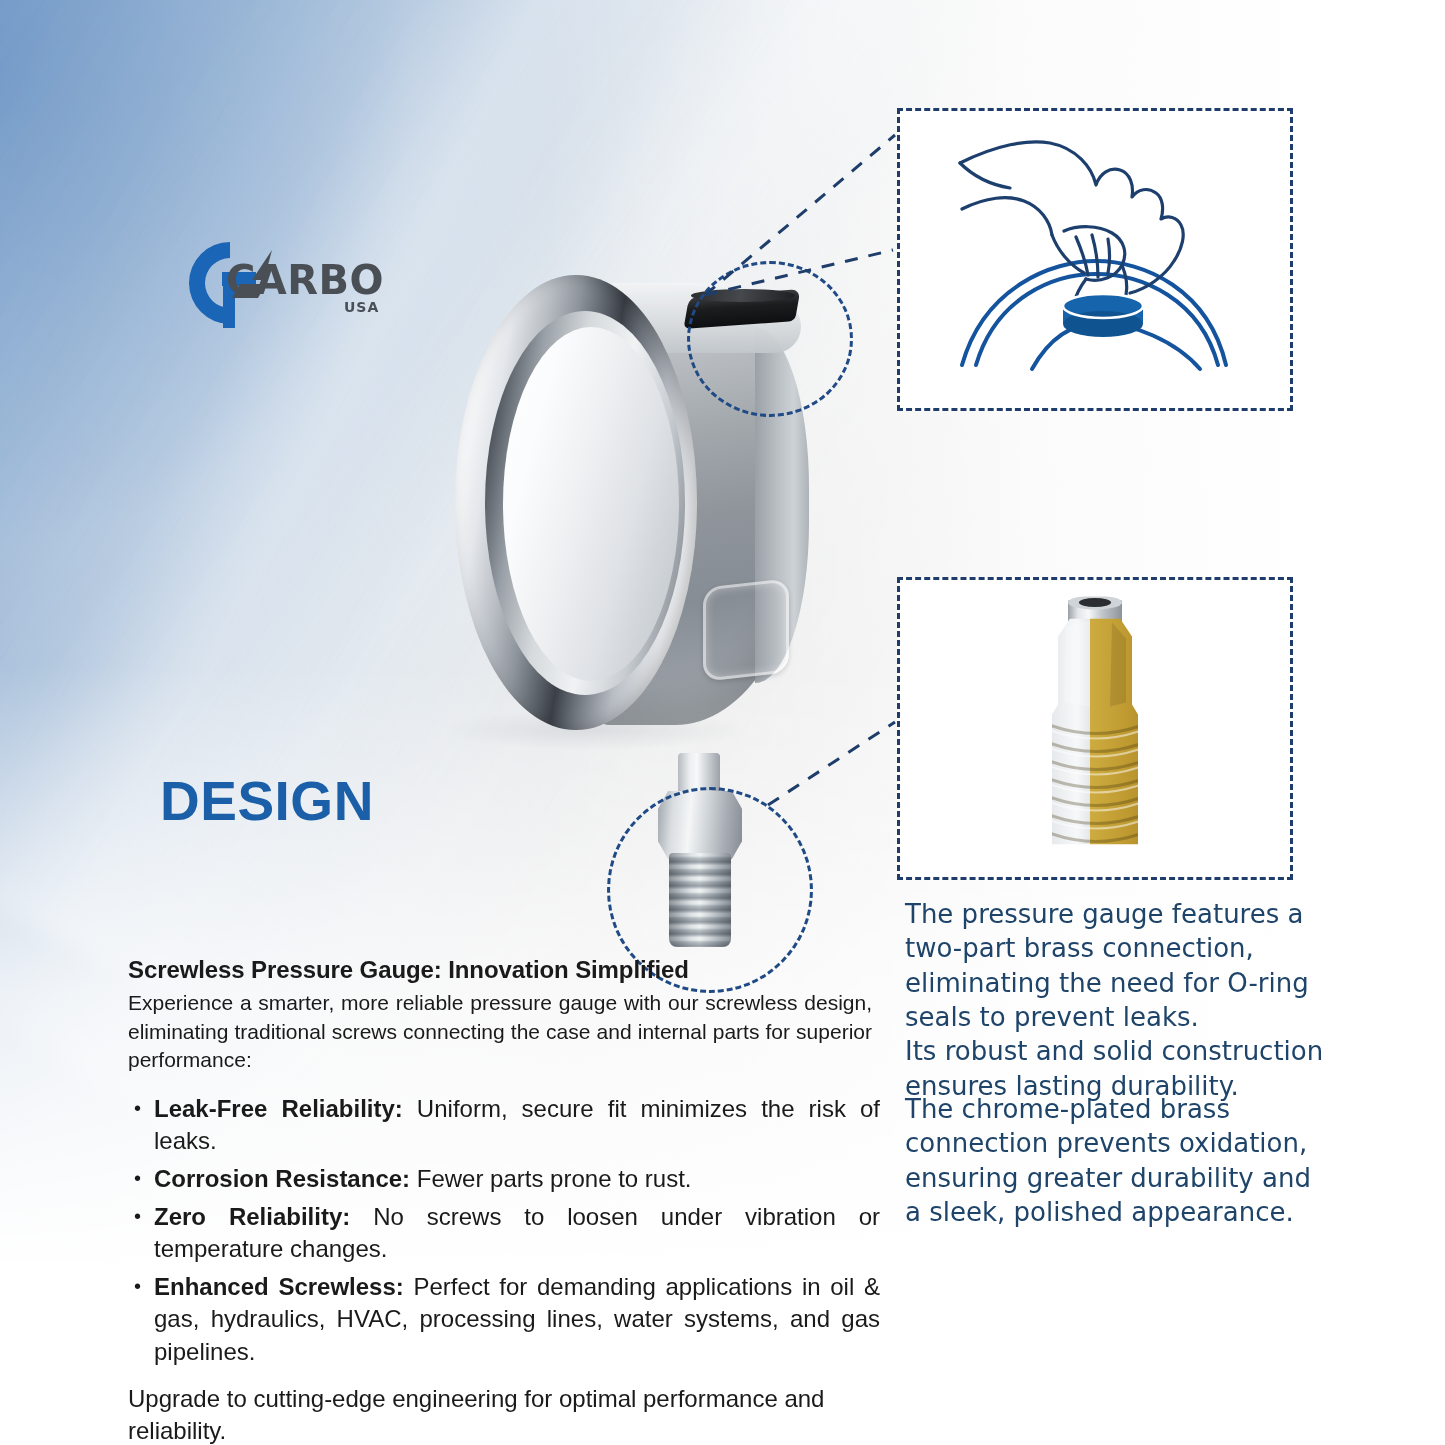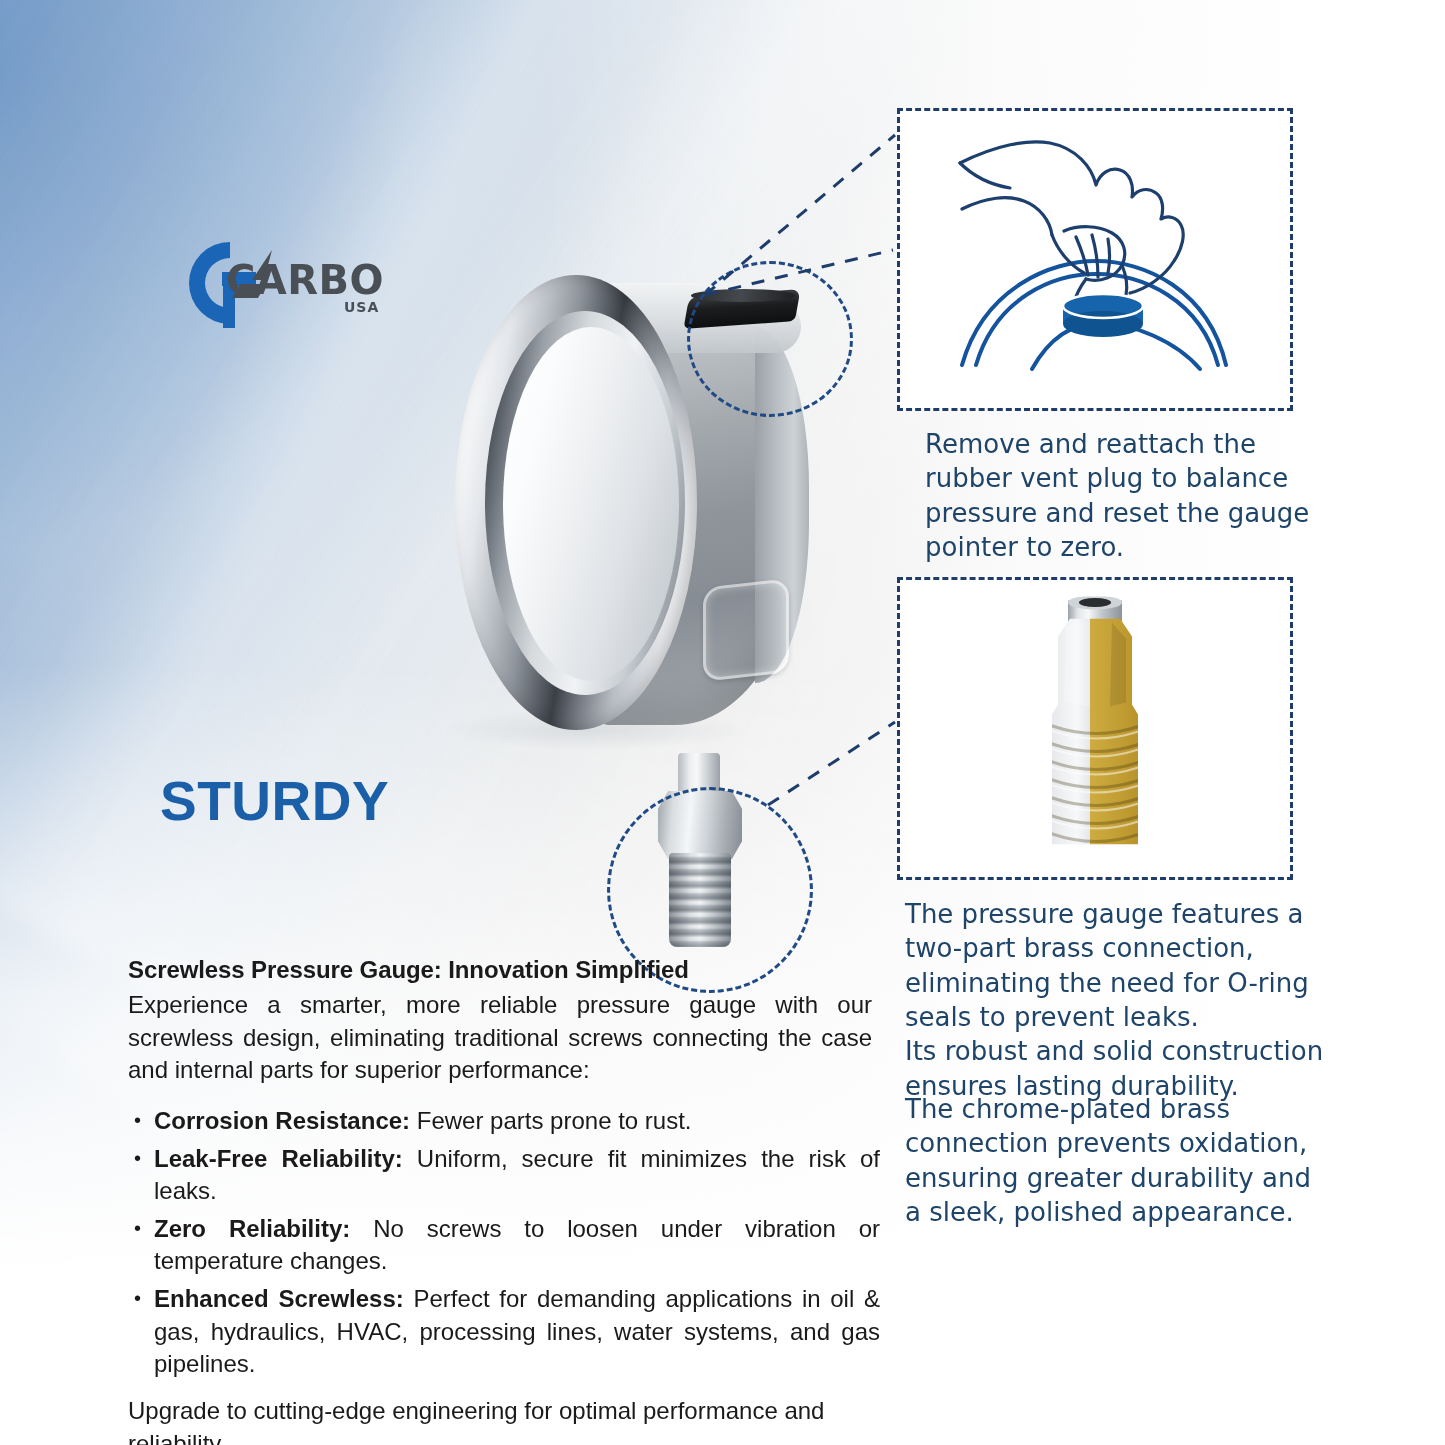"Remove and reattach the rubber" div.callout-text { html: <div>Remove and reattach the rubber vent plug to balance pressure and reset the gauge pointer to zero.</div> -> none }
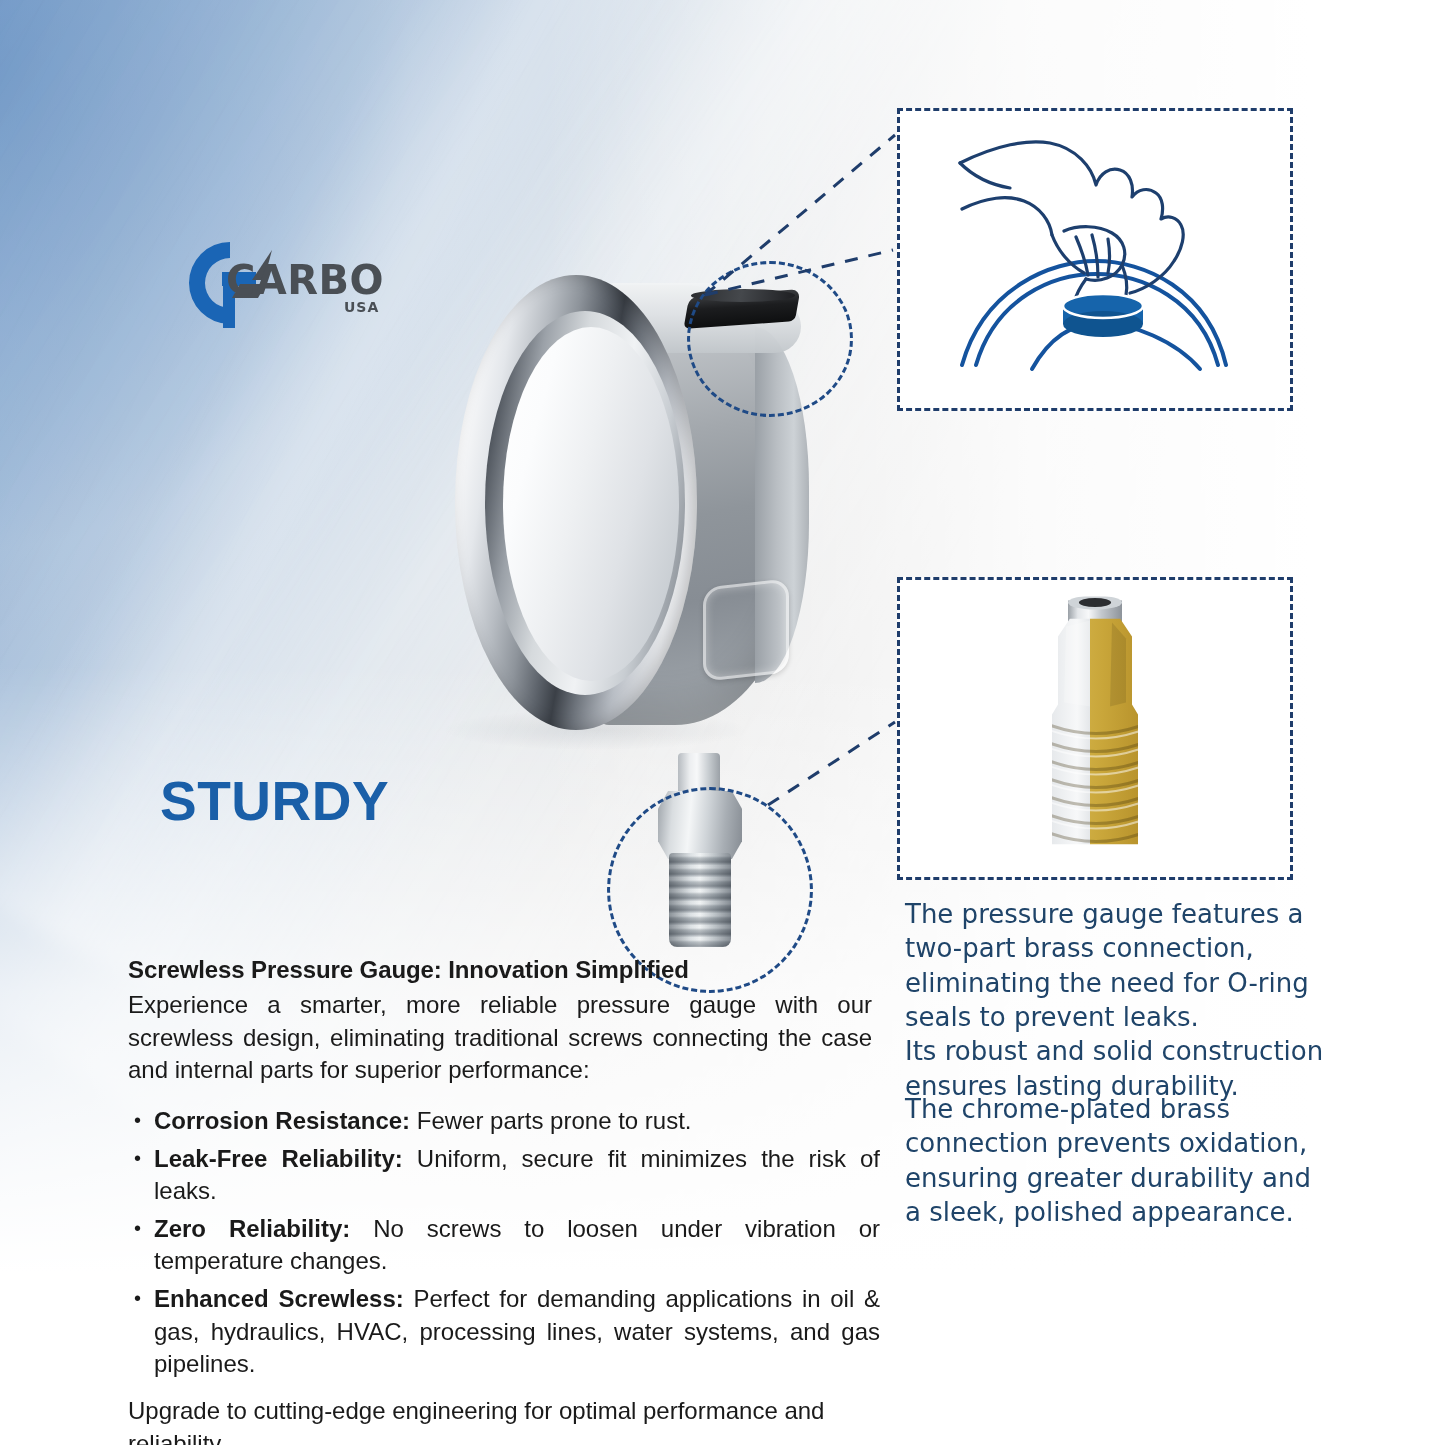"STURDY" span { text: STURDY -> DESIGN }
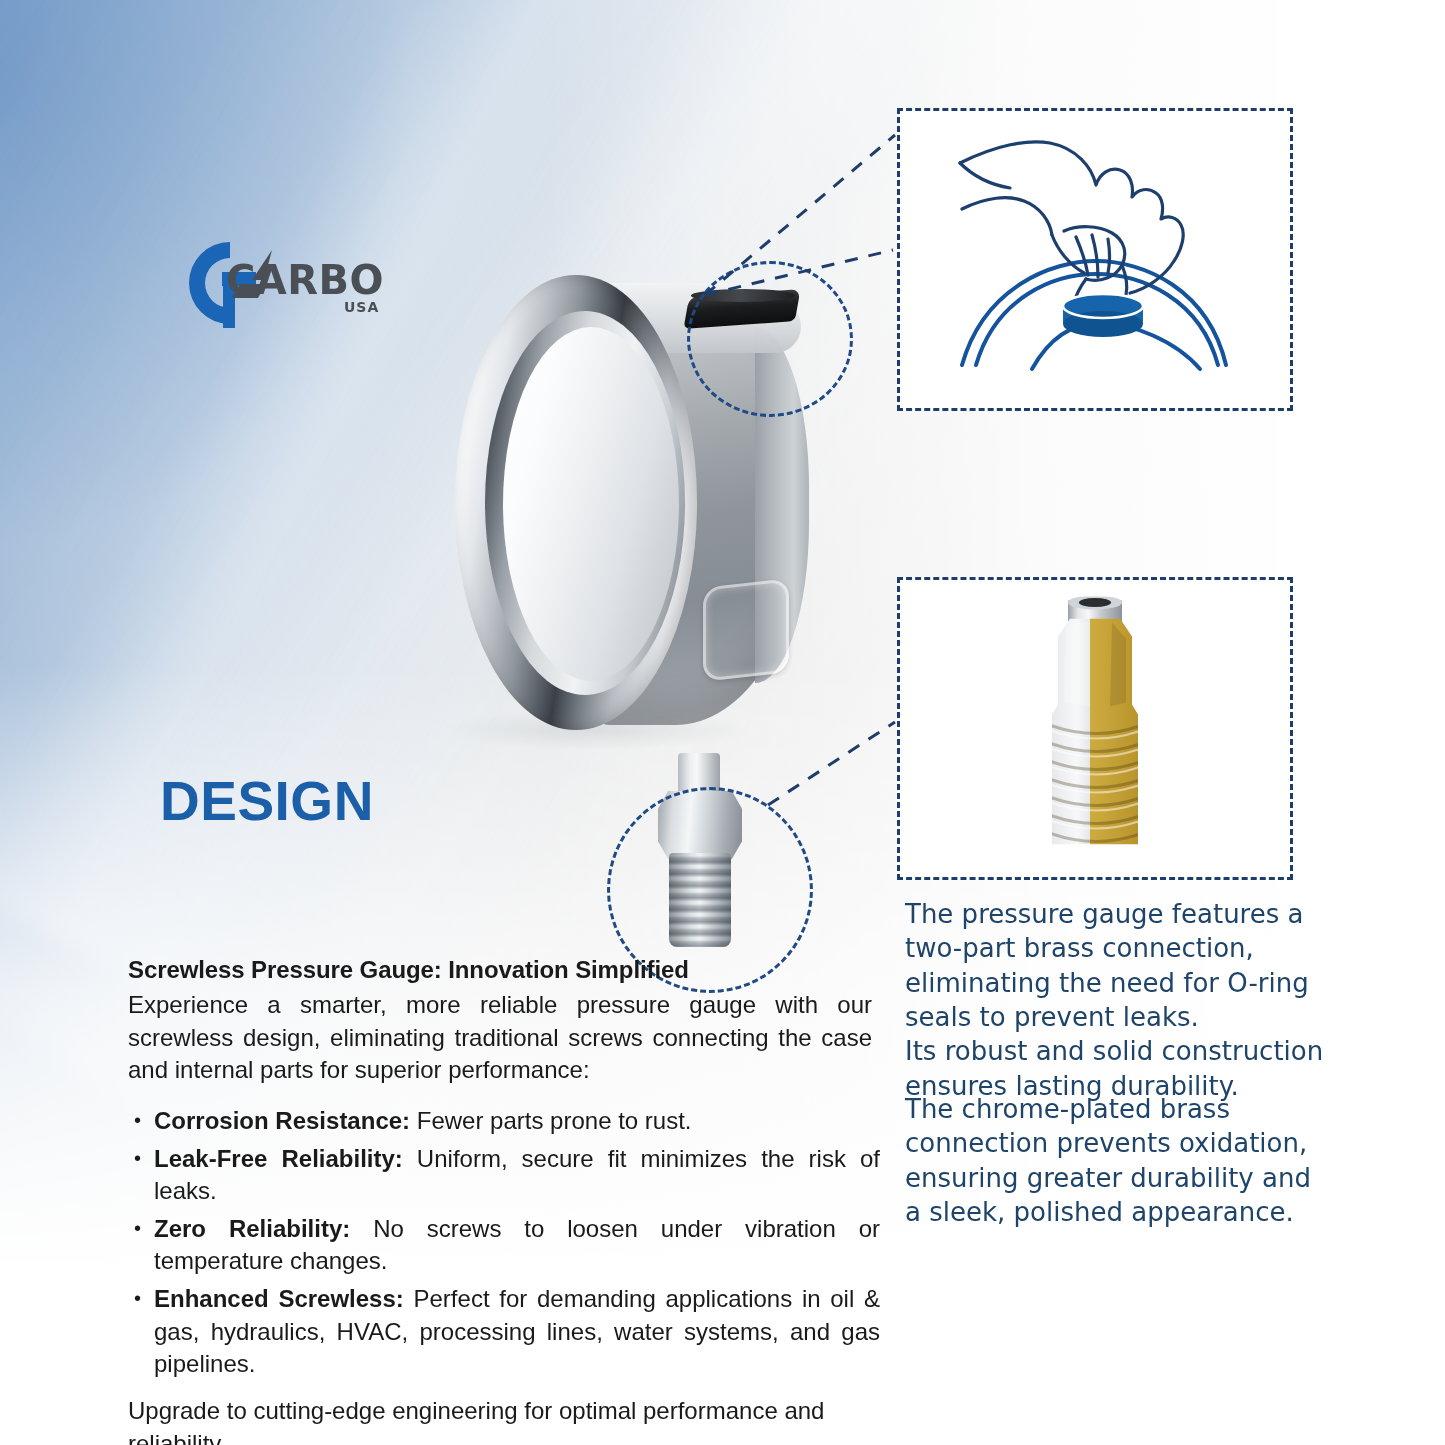"Experience a smarter, more reliable" .copy p.intro { font-size: 24px -> 21px }
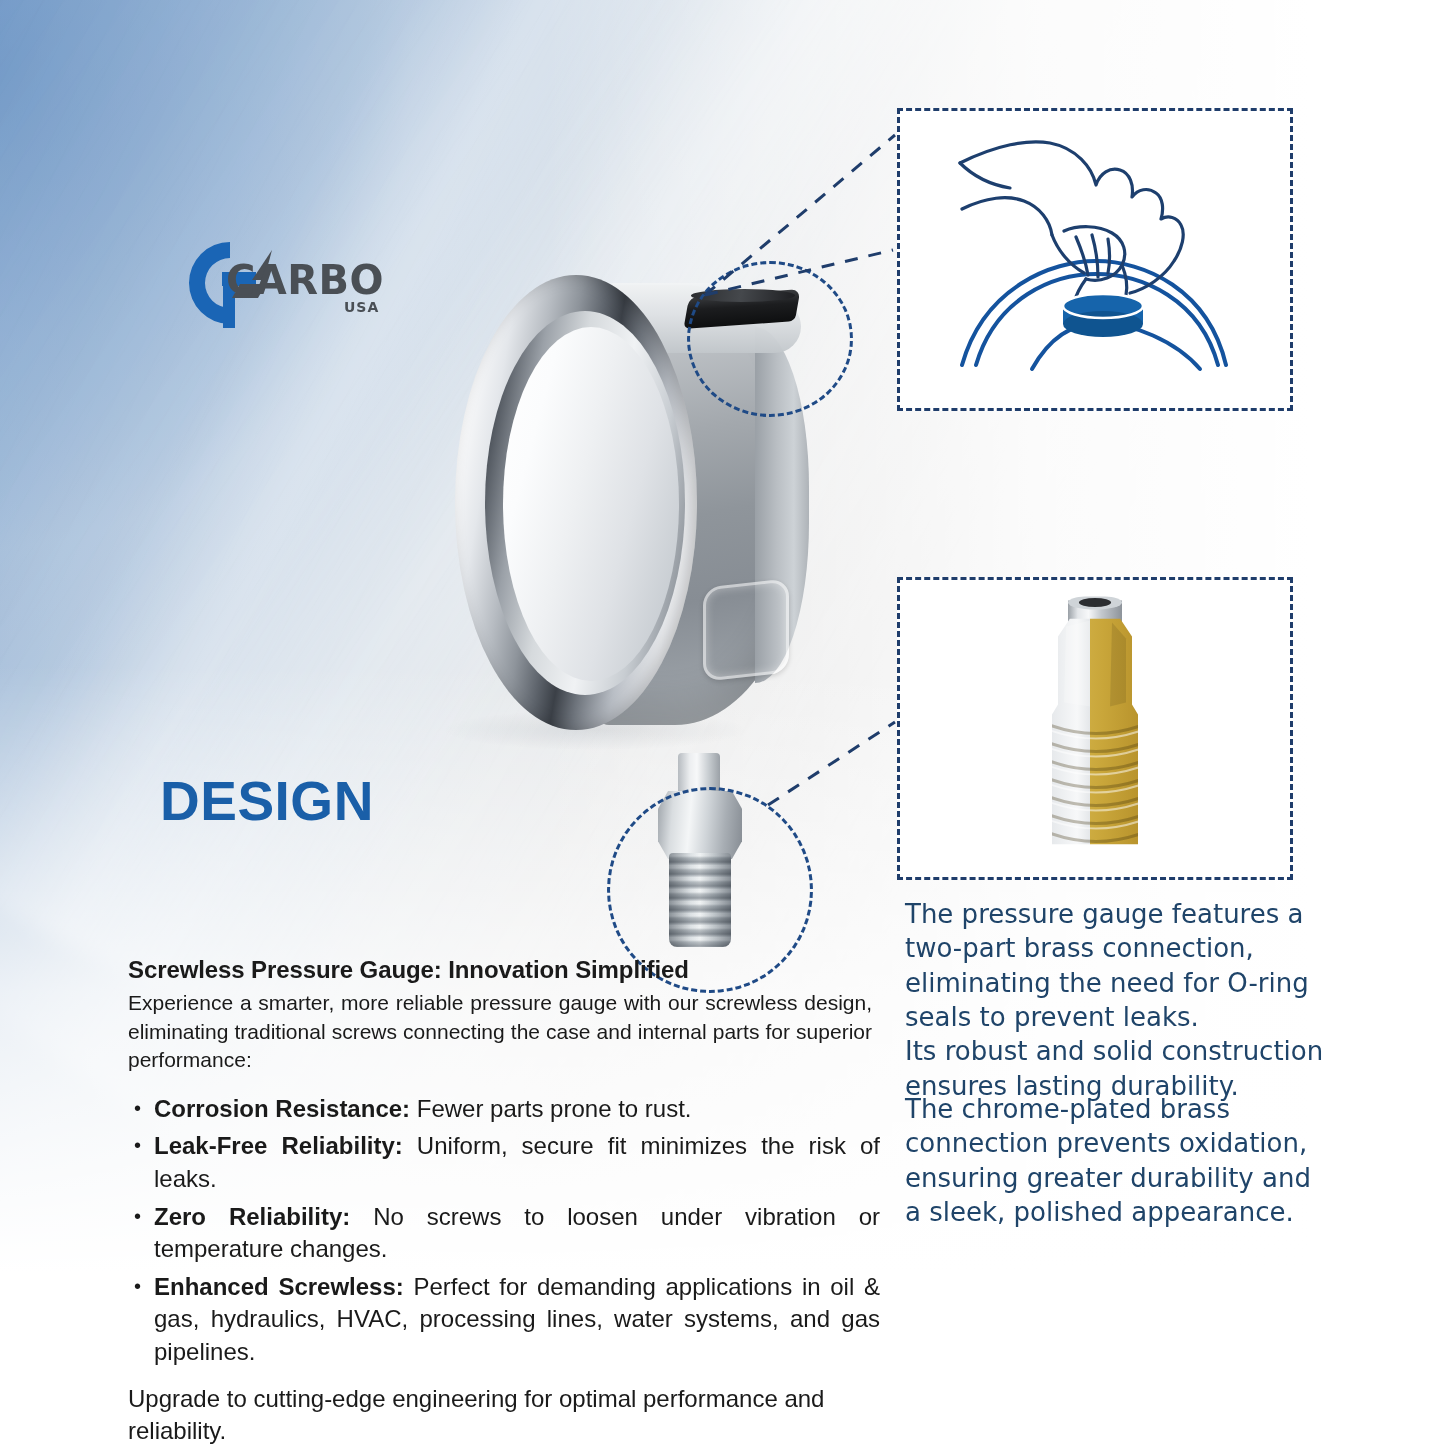"Corrosion Resistance: Fewer parts prone" li { order: before "Leak-Free Reliability: Uniform, secure" -> after "Leak-Free Reliability: Uniform, secure" }
